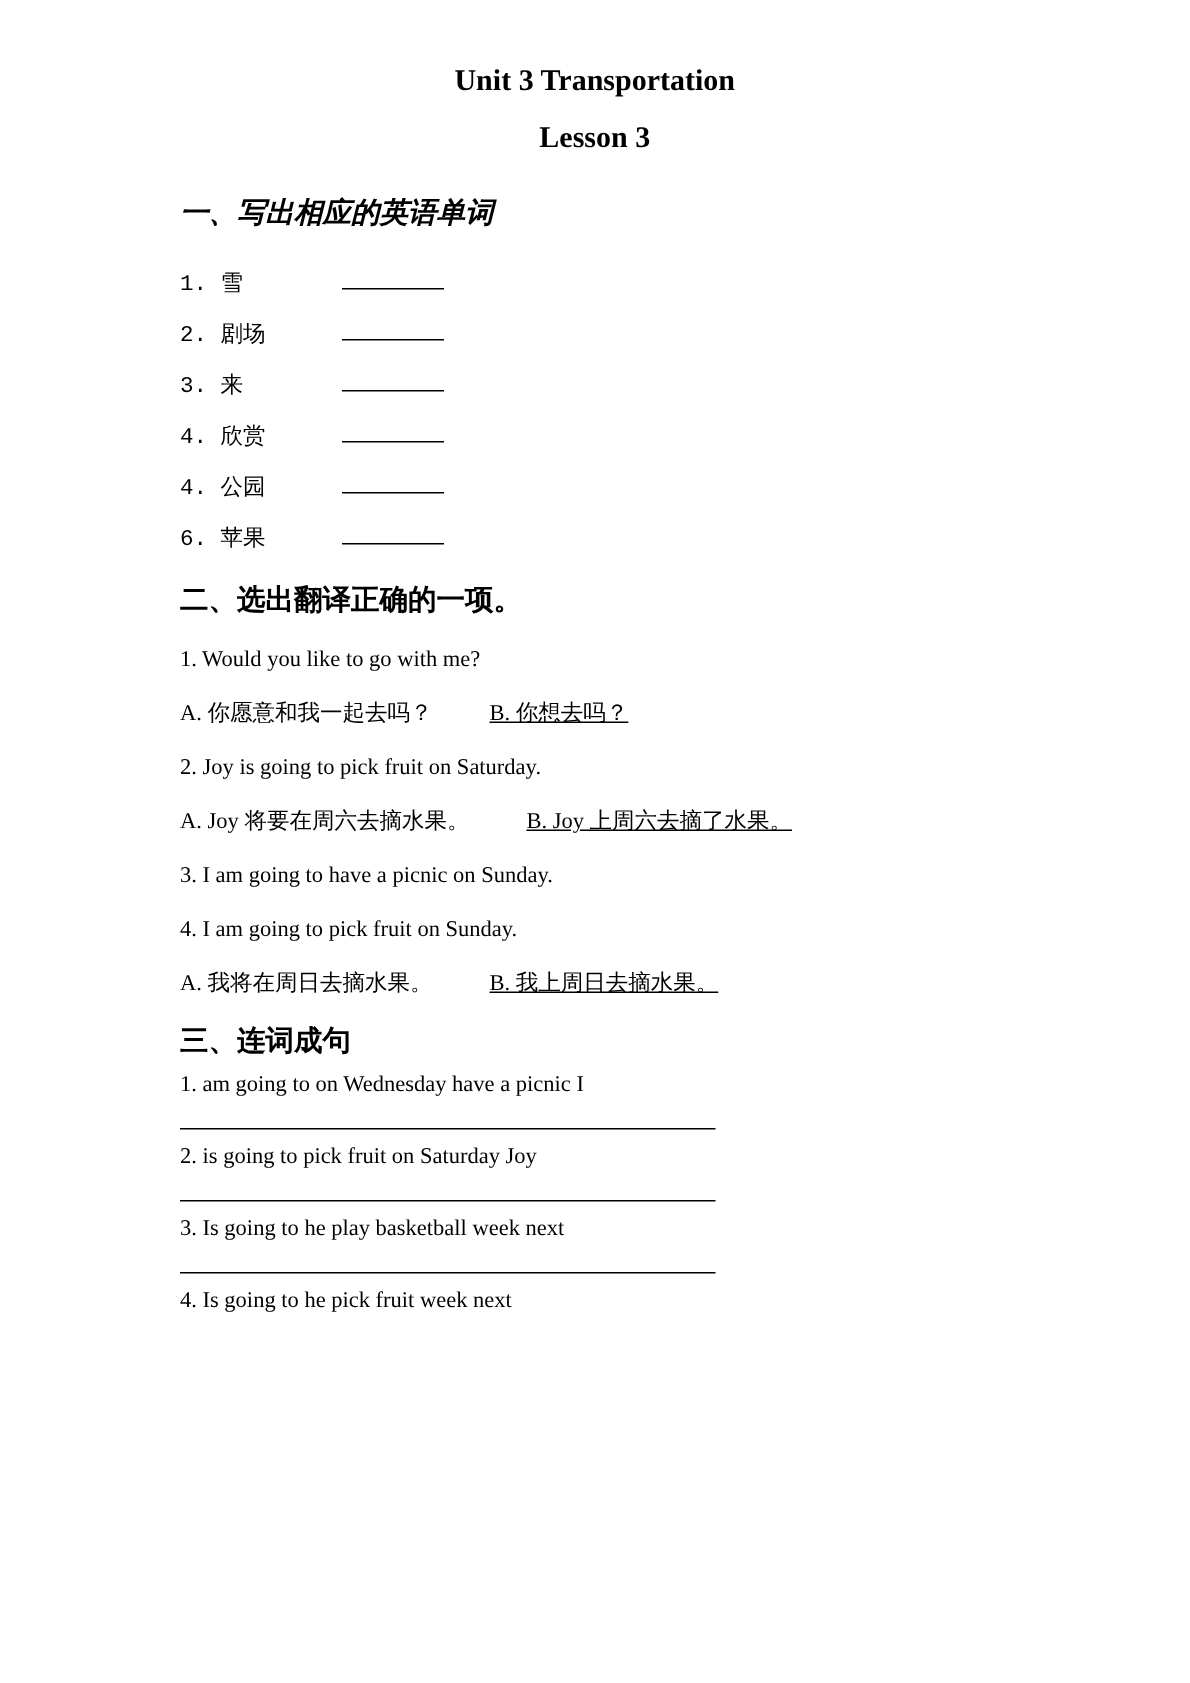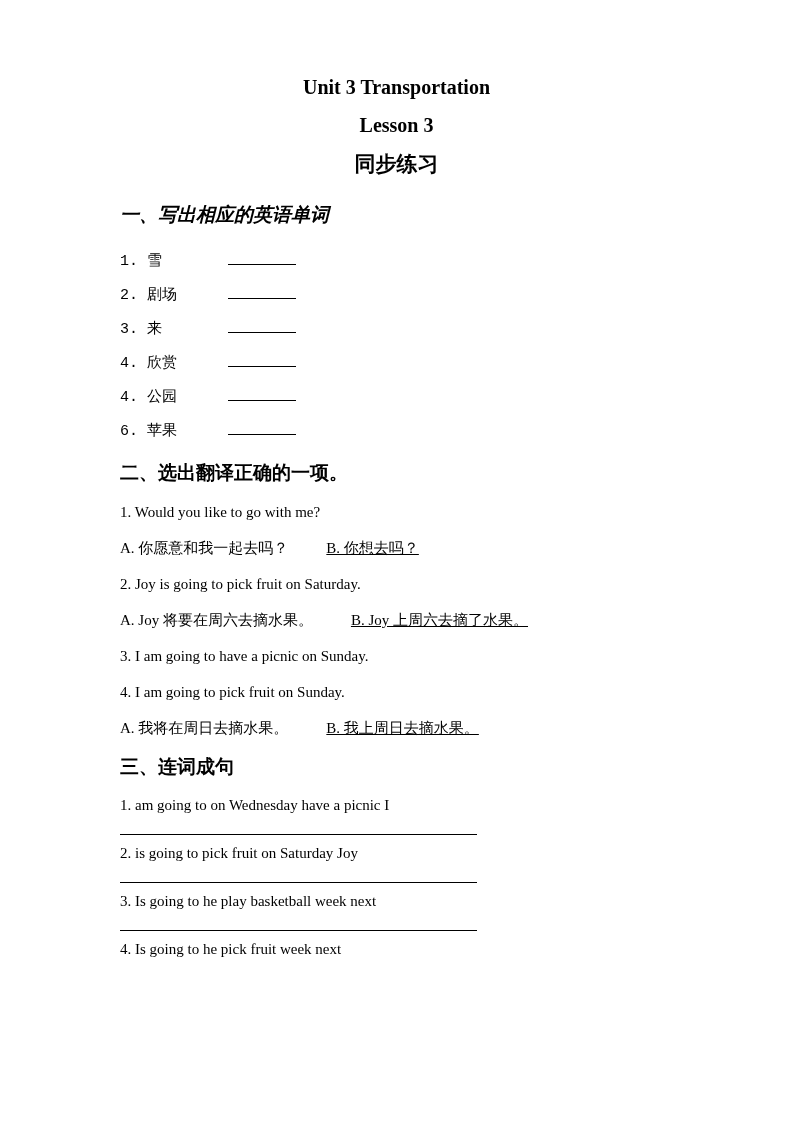"Unit 3 Transportation" .titles { padding-top: 77px -> 44px }
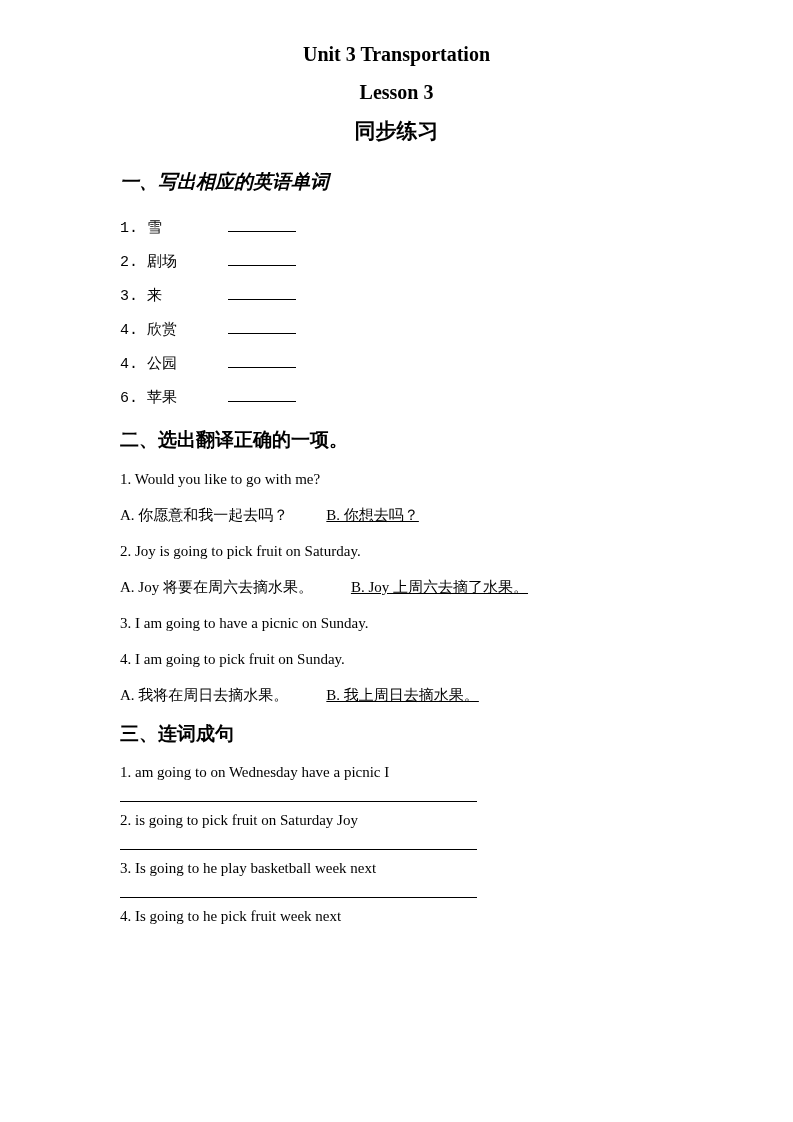"同步练习" div.title-cn { html: <div>同步练习</div> -> none }
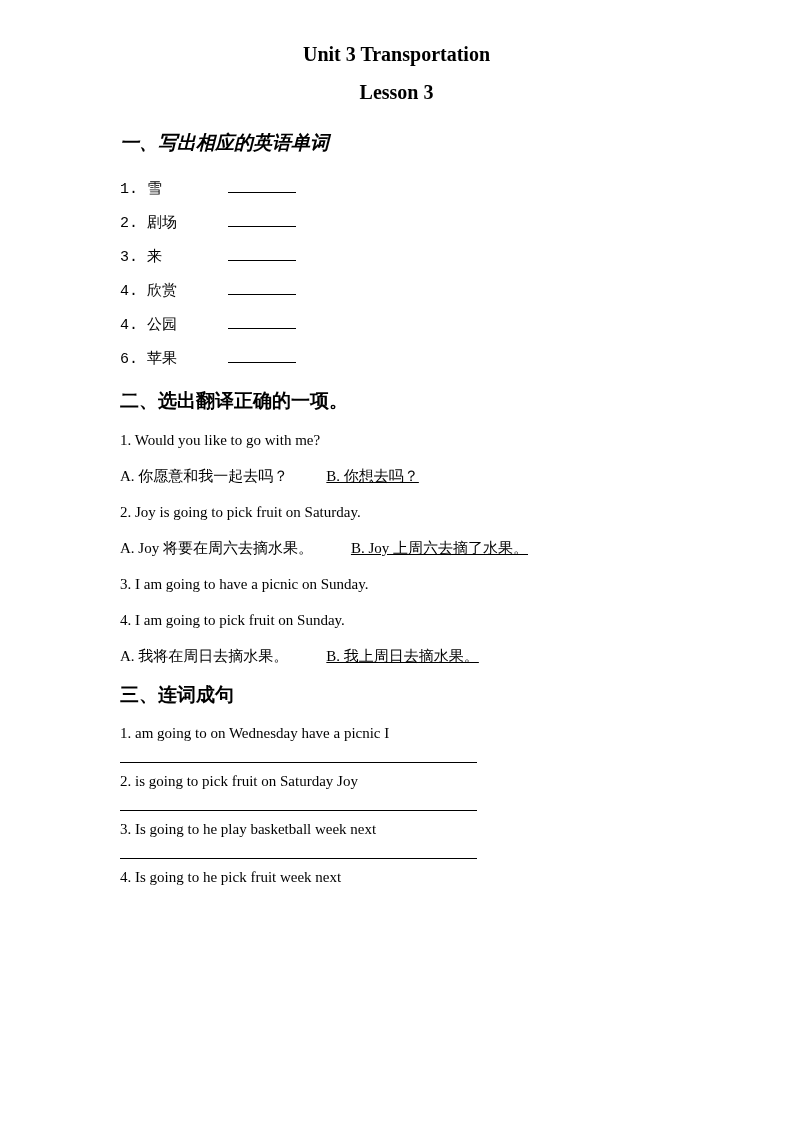"三、连词成句" #sec3-heading { margin-bottom: 20px -> 10px }
